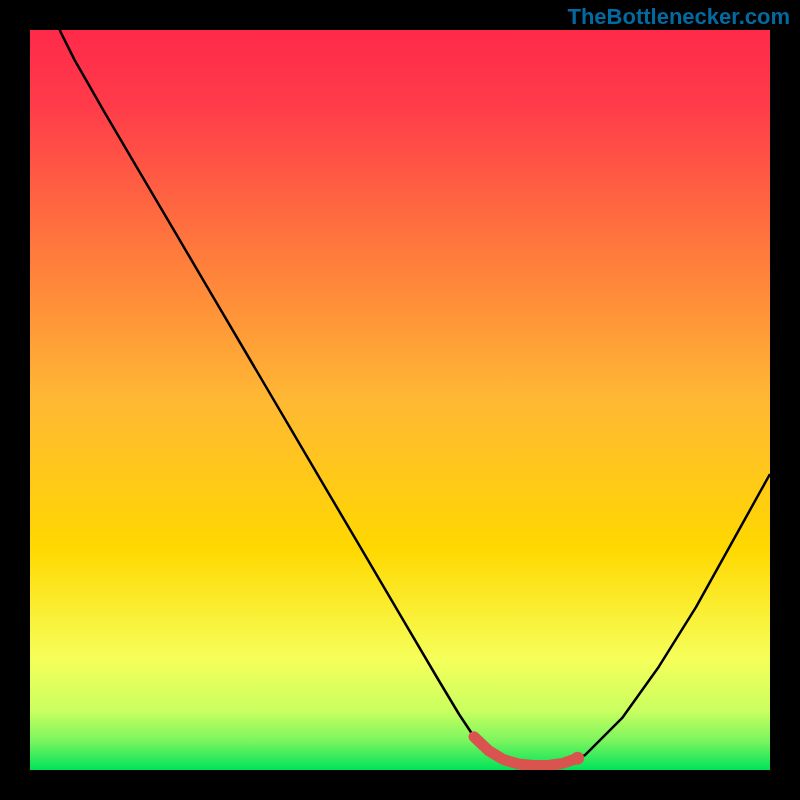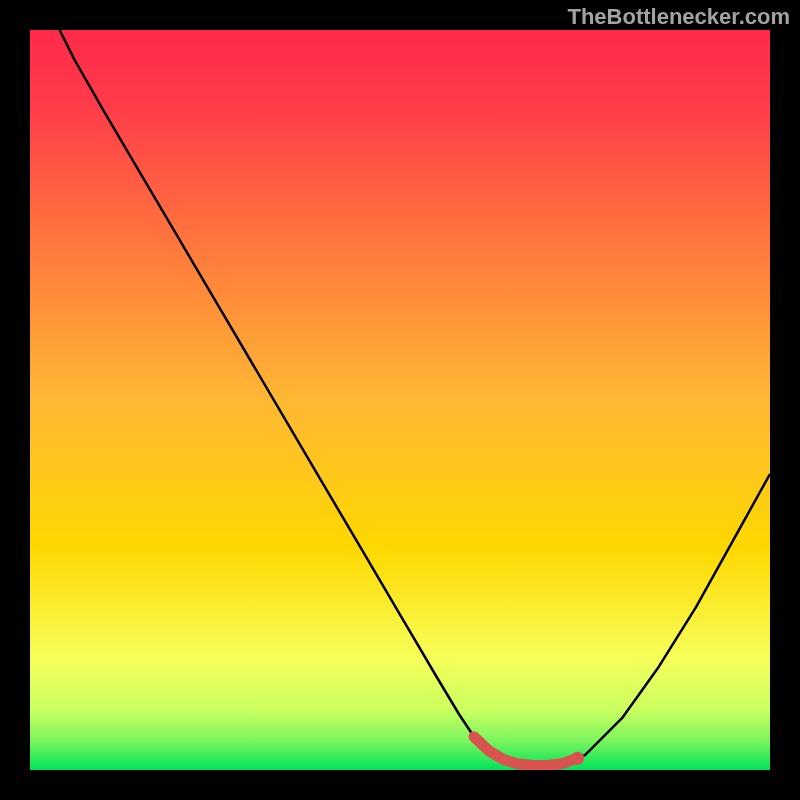"TheBottlenecker.com" .watermark { color: #a3a3a3 -> #0369a1 }
